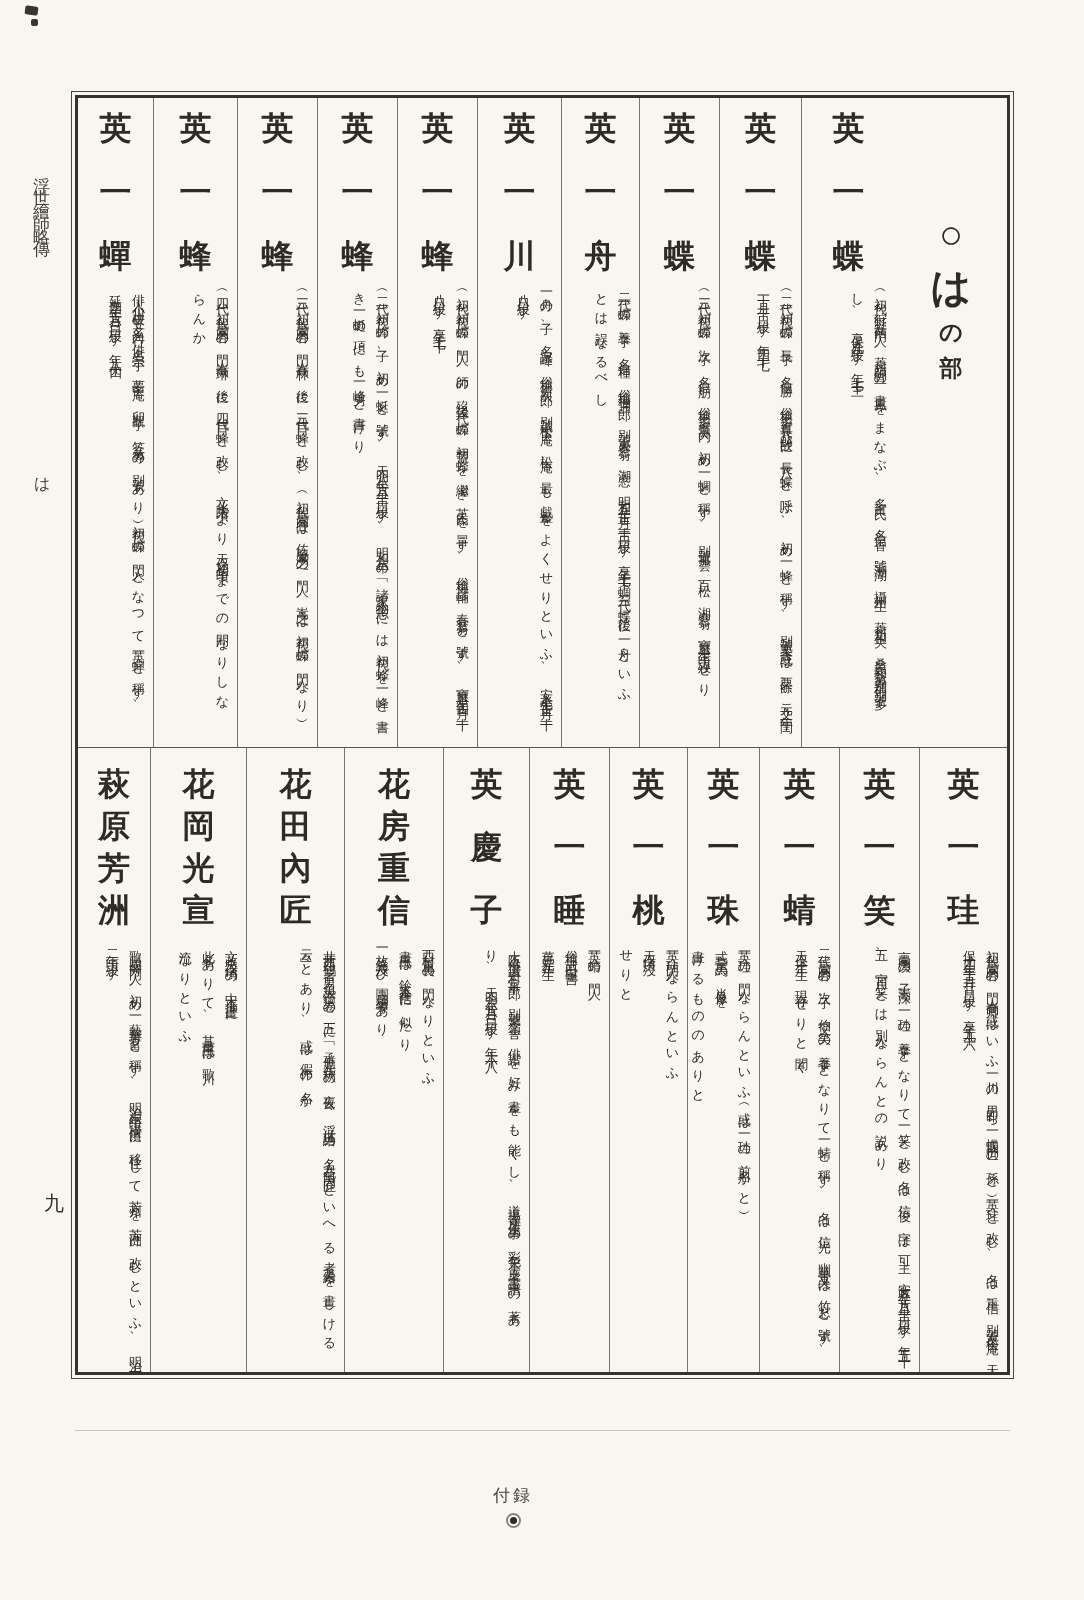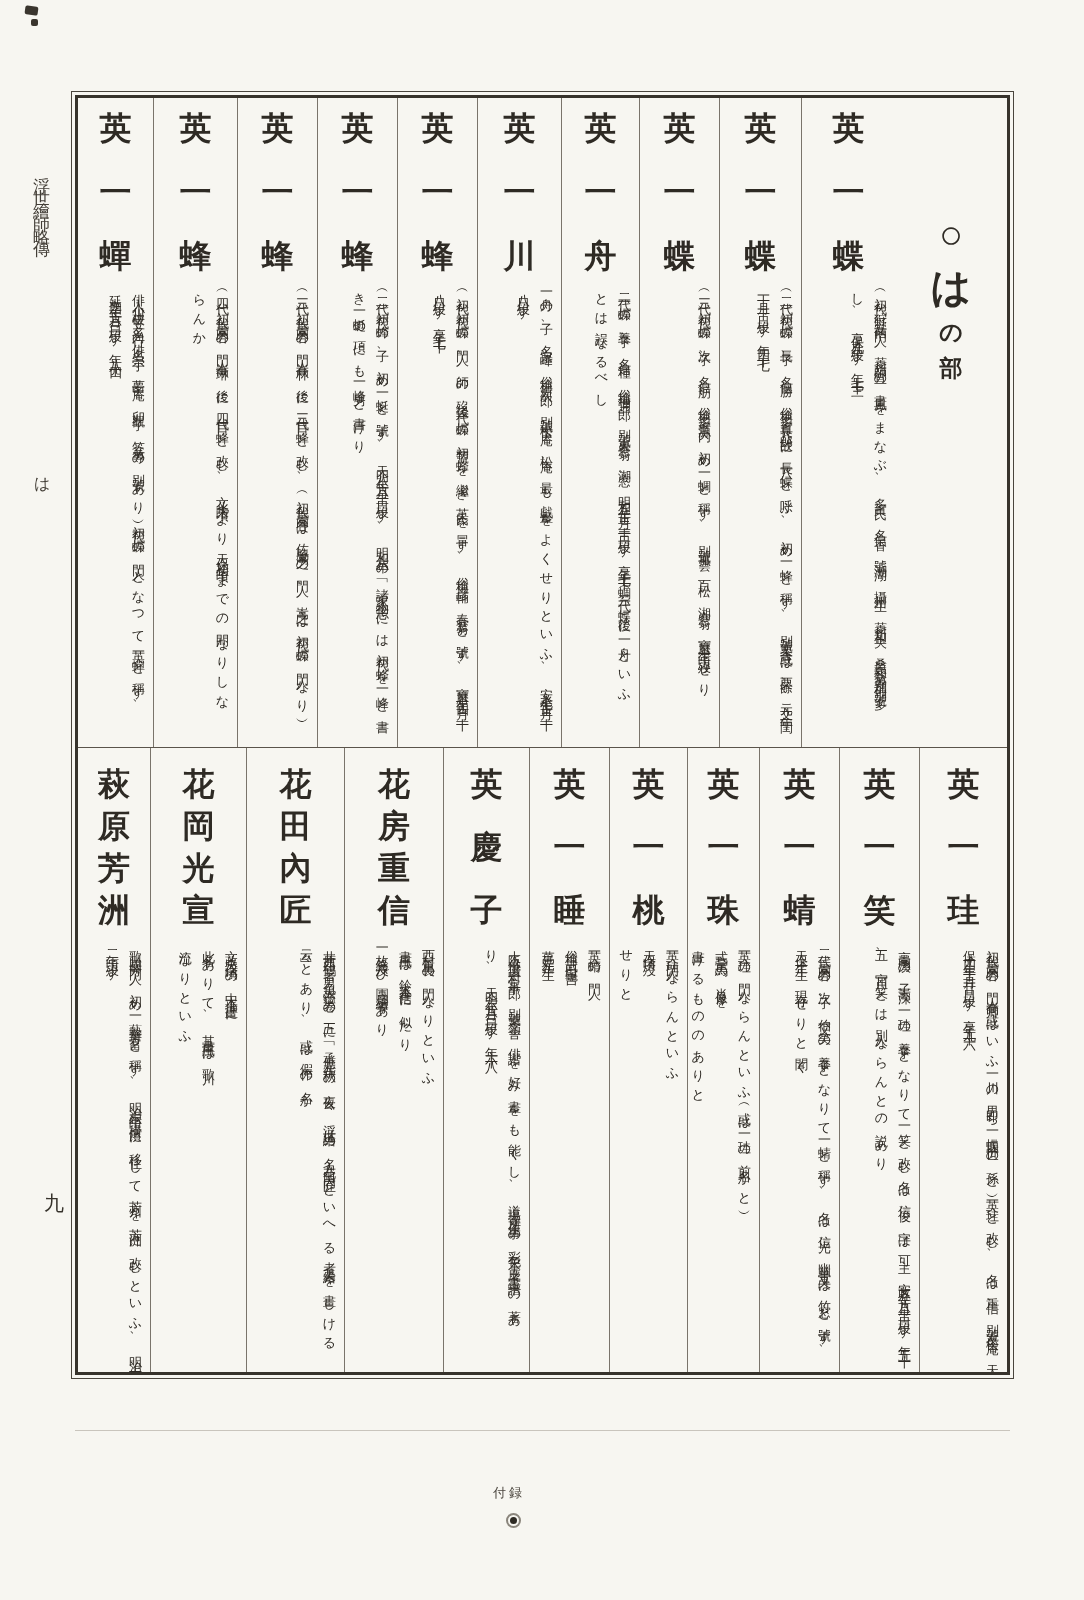"付録" .footer-label { font-size: 13px -> 17px }
